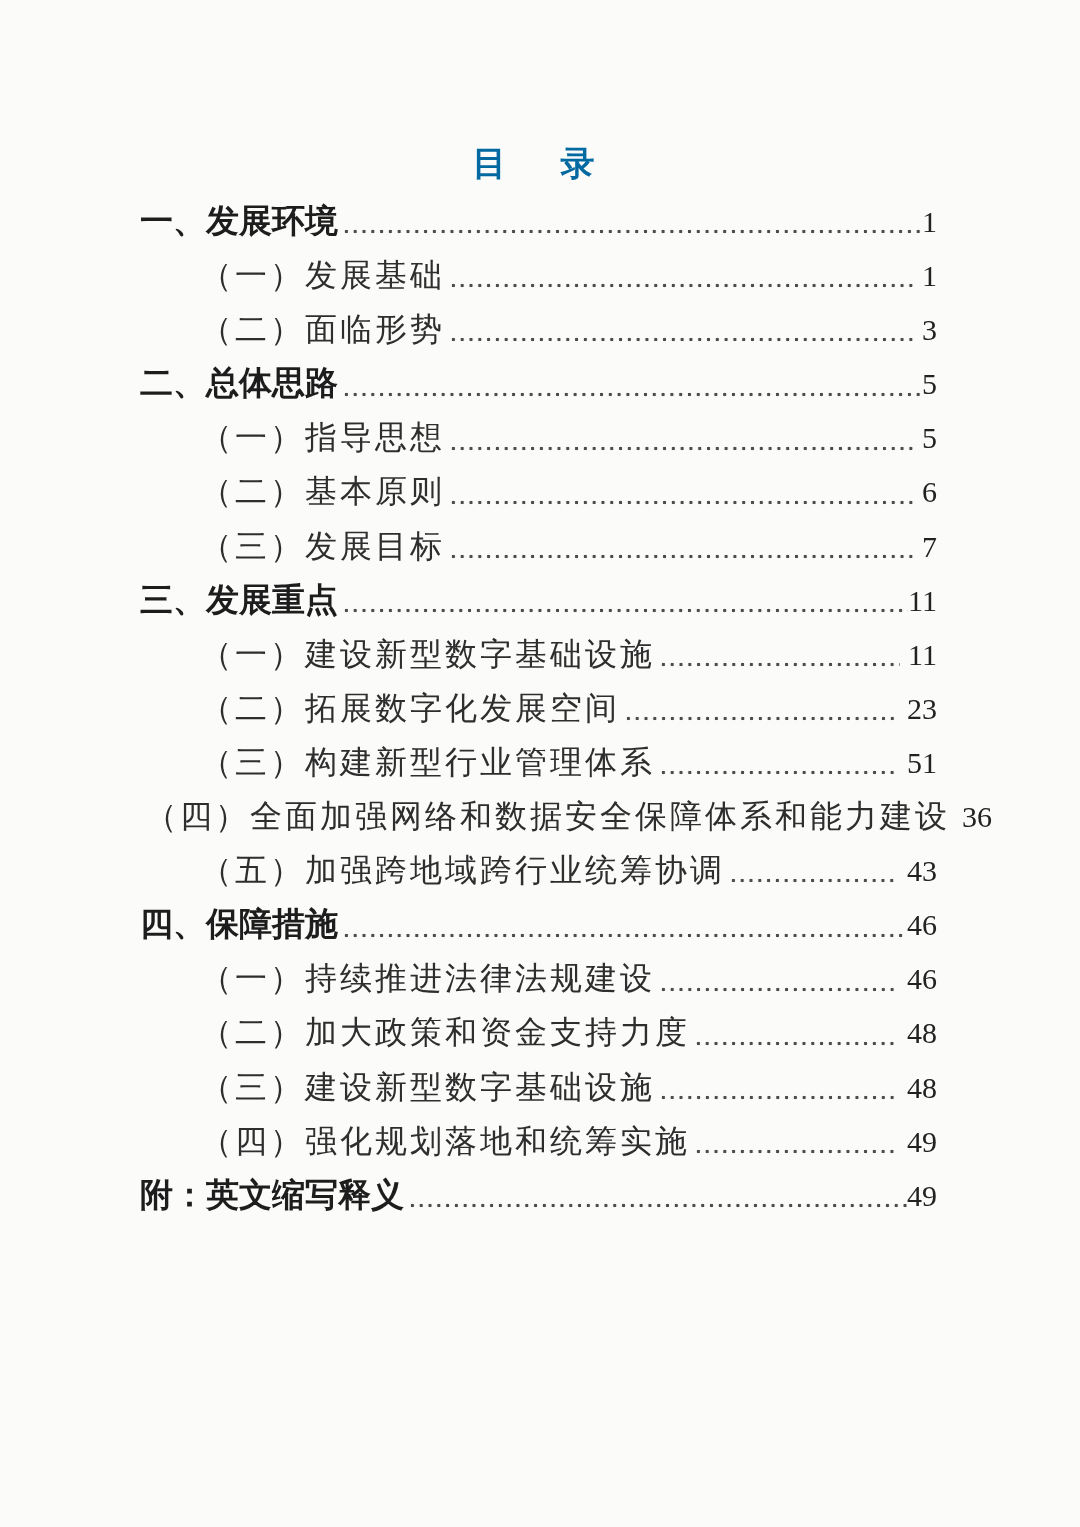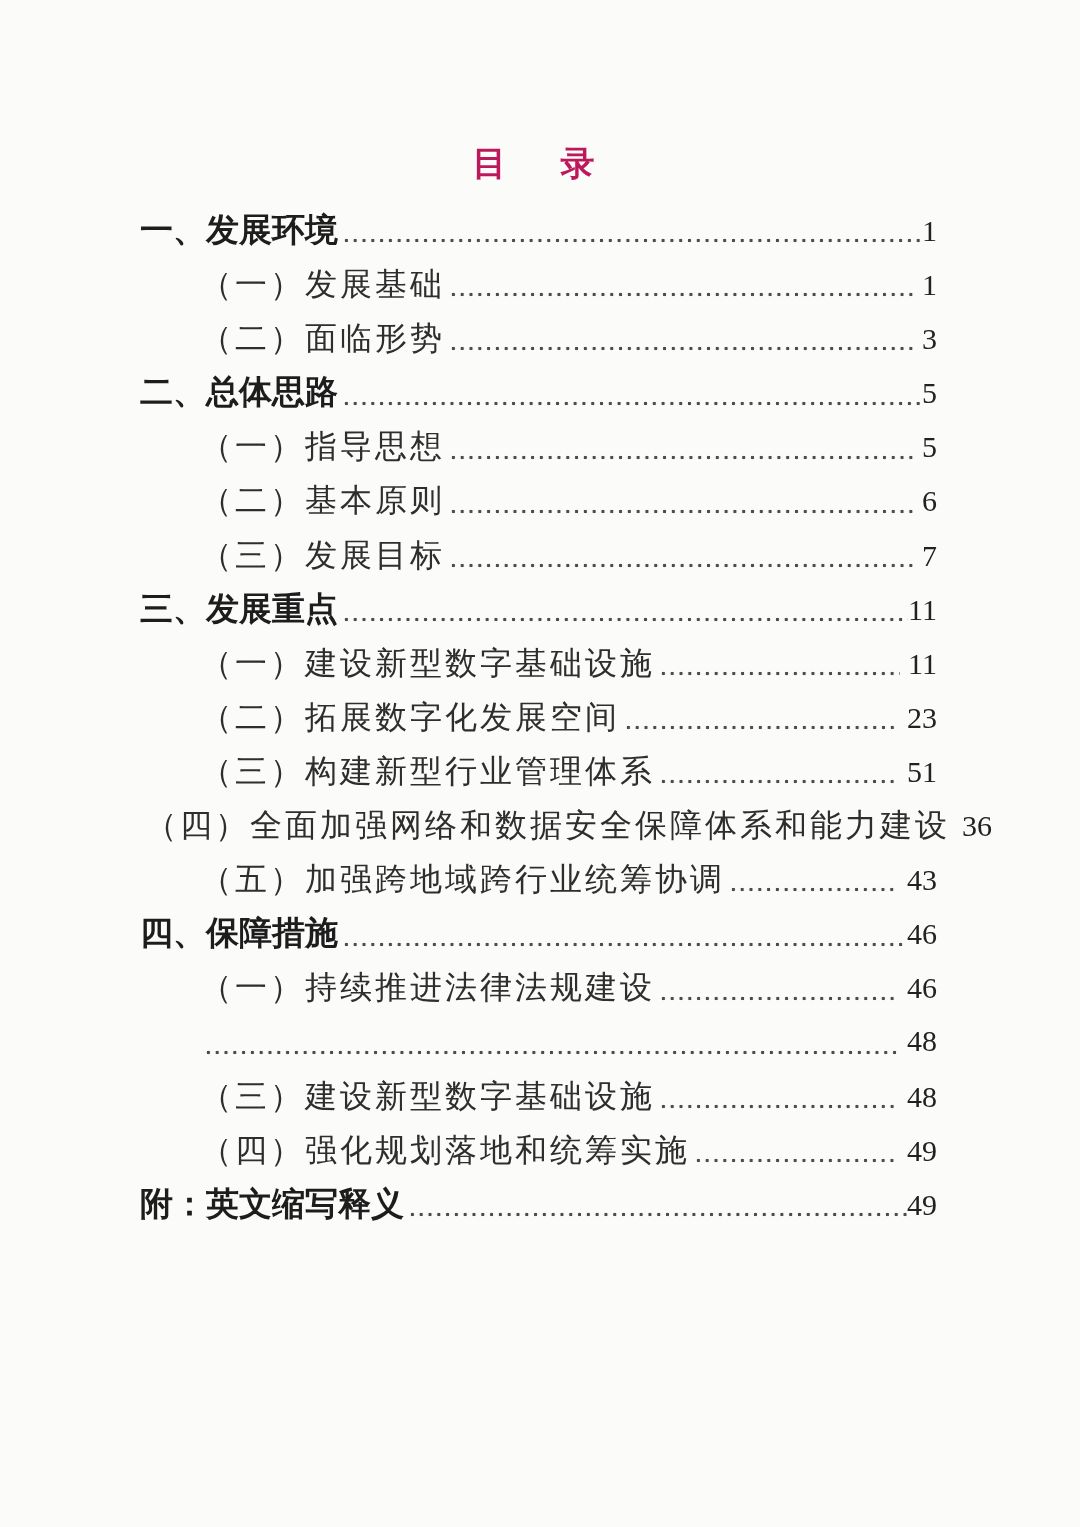"目 录" .title { color: #be185d -> #0369a1 }
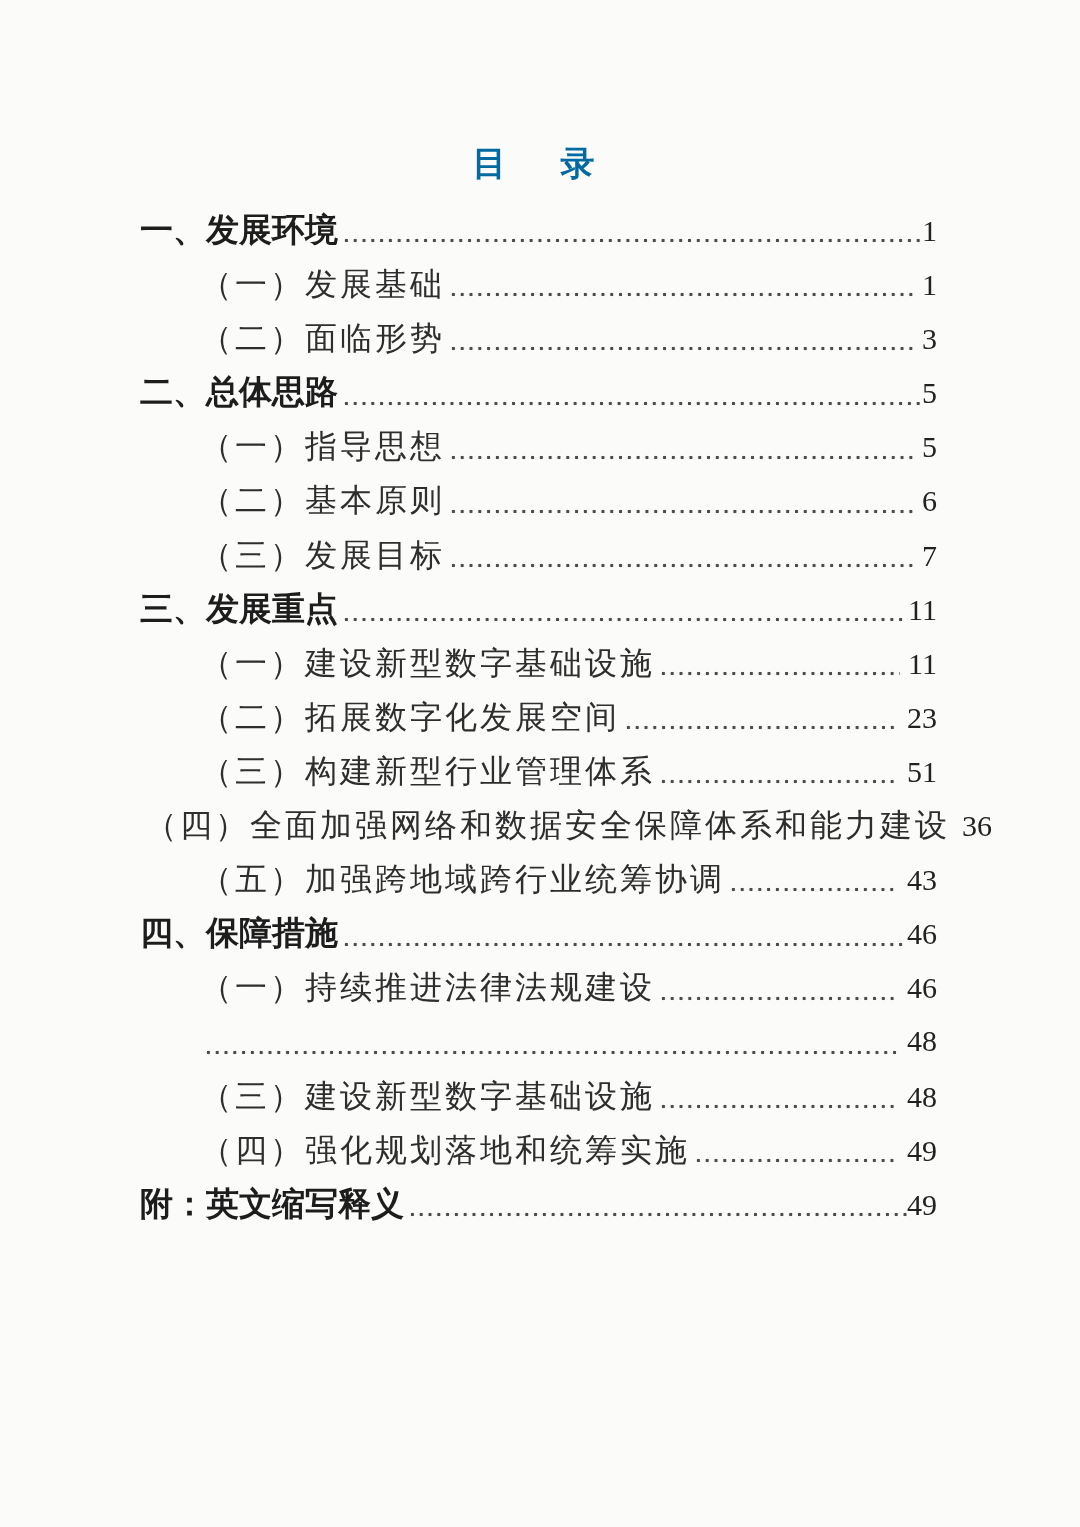"一、发展环境" .toc { margin-top: 20px -> 11px }
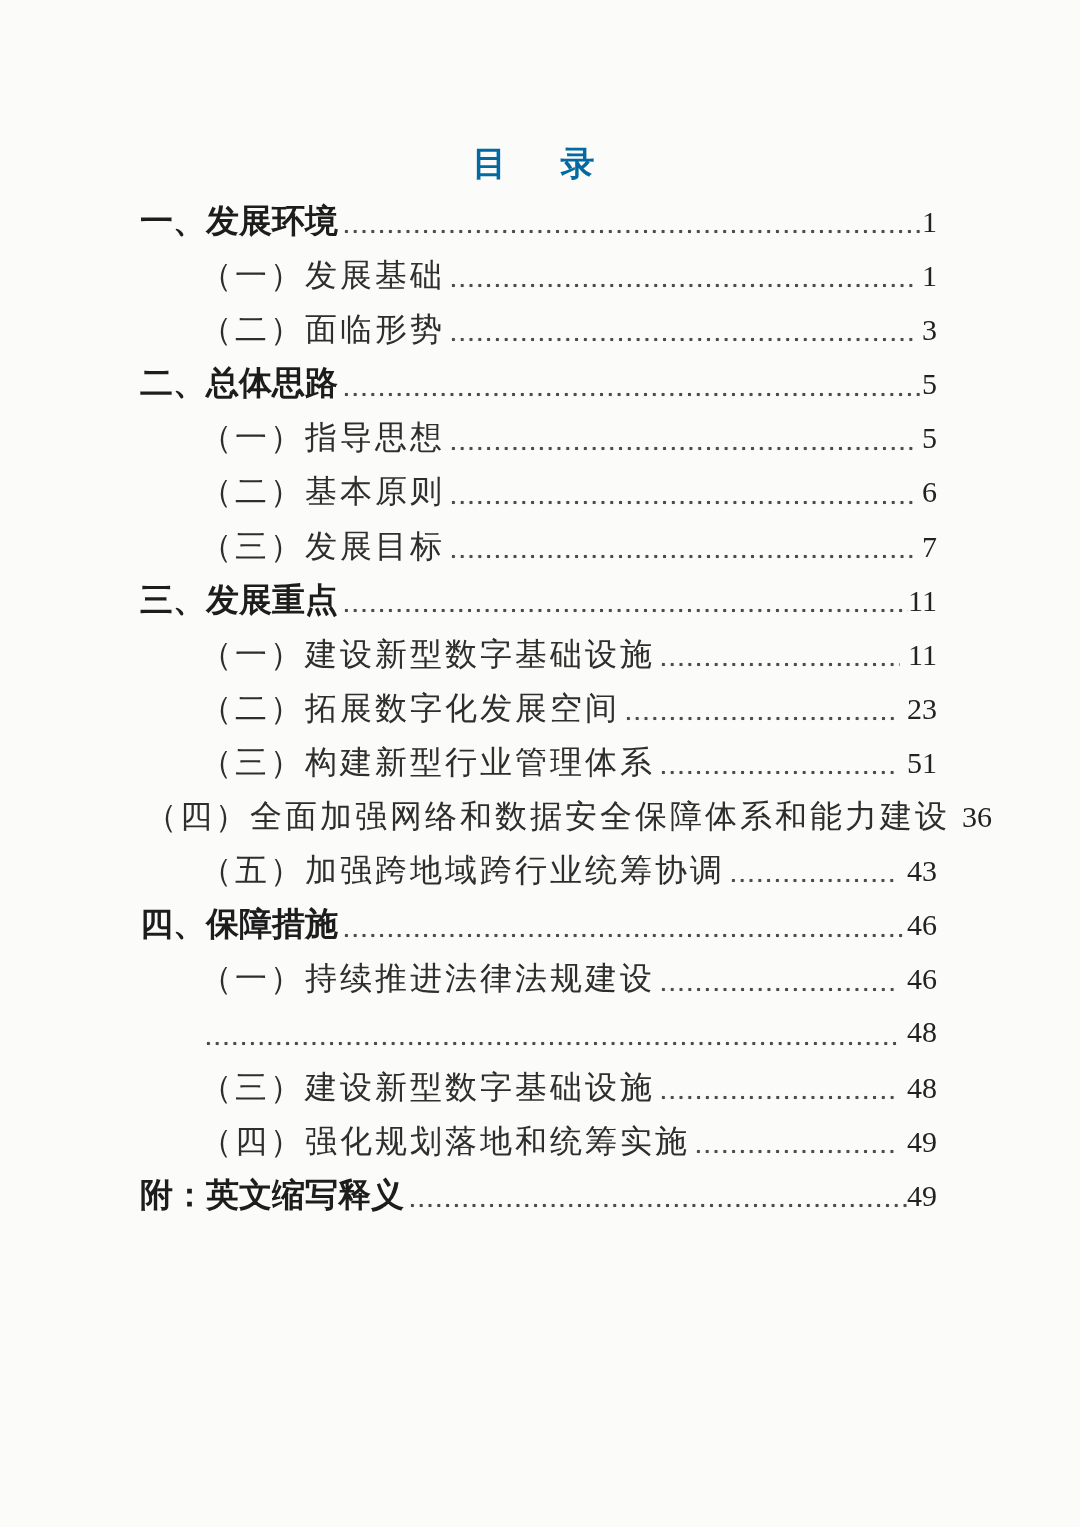"（二）加大政策和资金支持力度" span.toc-label { html: none -> <span>（二）加大政策和资金支持力度</span> }
